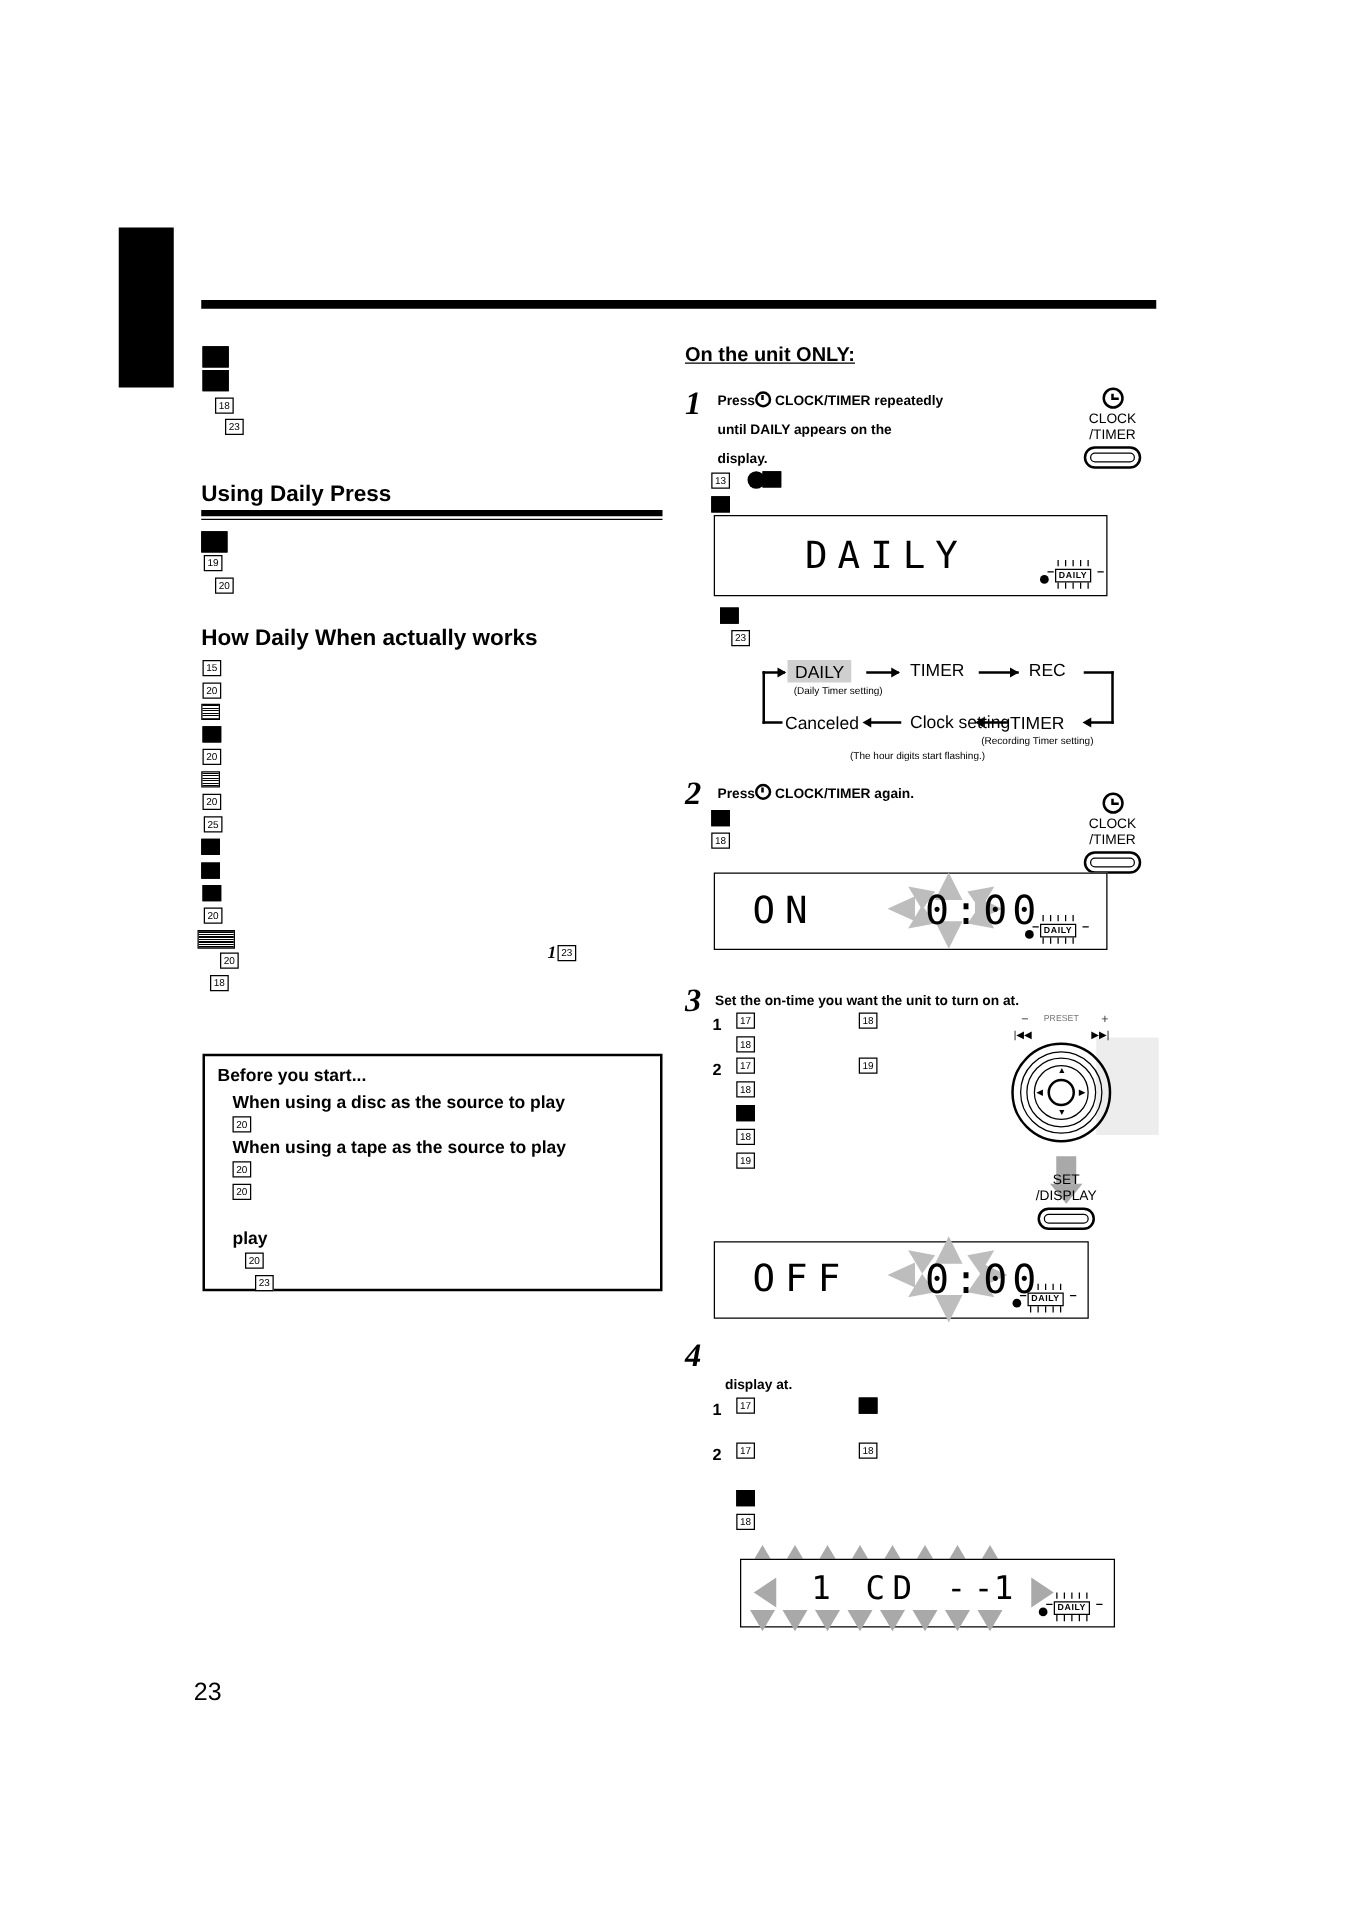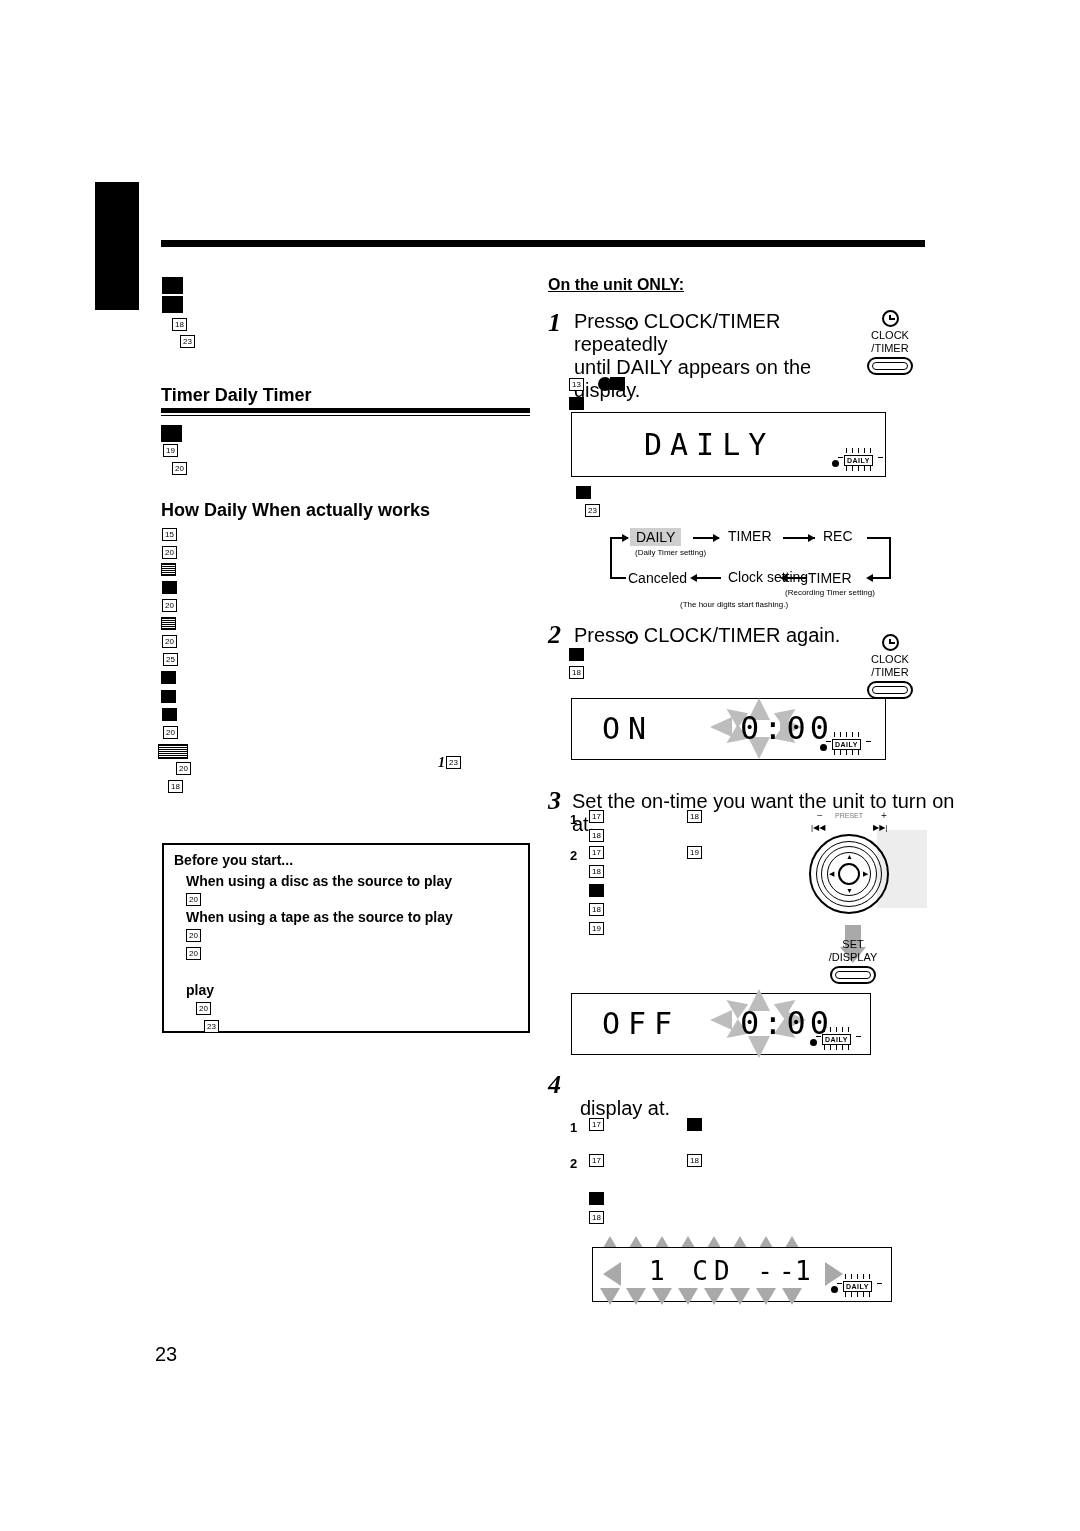"Press CLOCK/TIMER repeatedly" .step-text { font-size: 20px -> 11px; font-weight: normal -> bold }
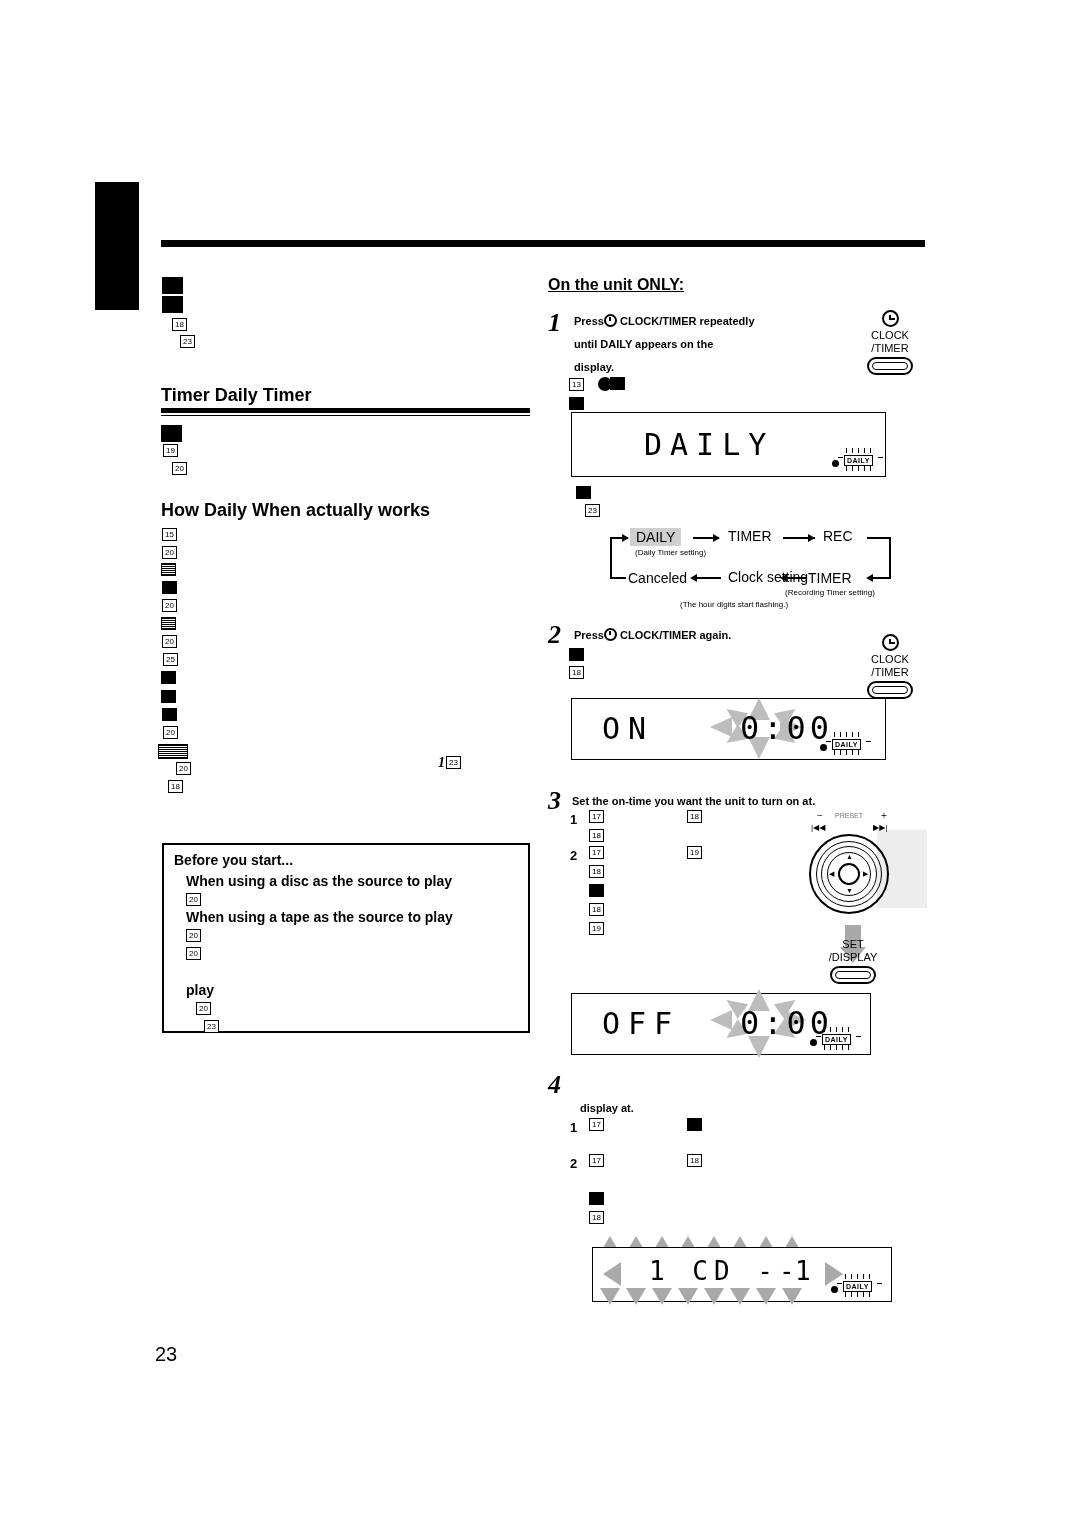"Timer Daily Timer" div.sec-head { text: Timer Daily Timer -> Using Daily Press }
